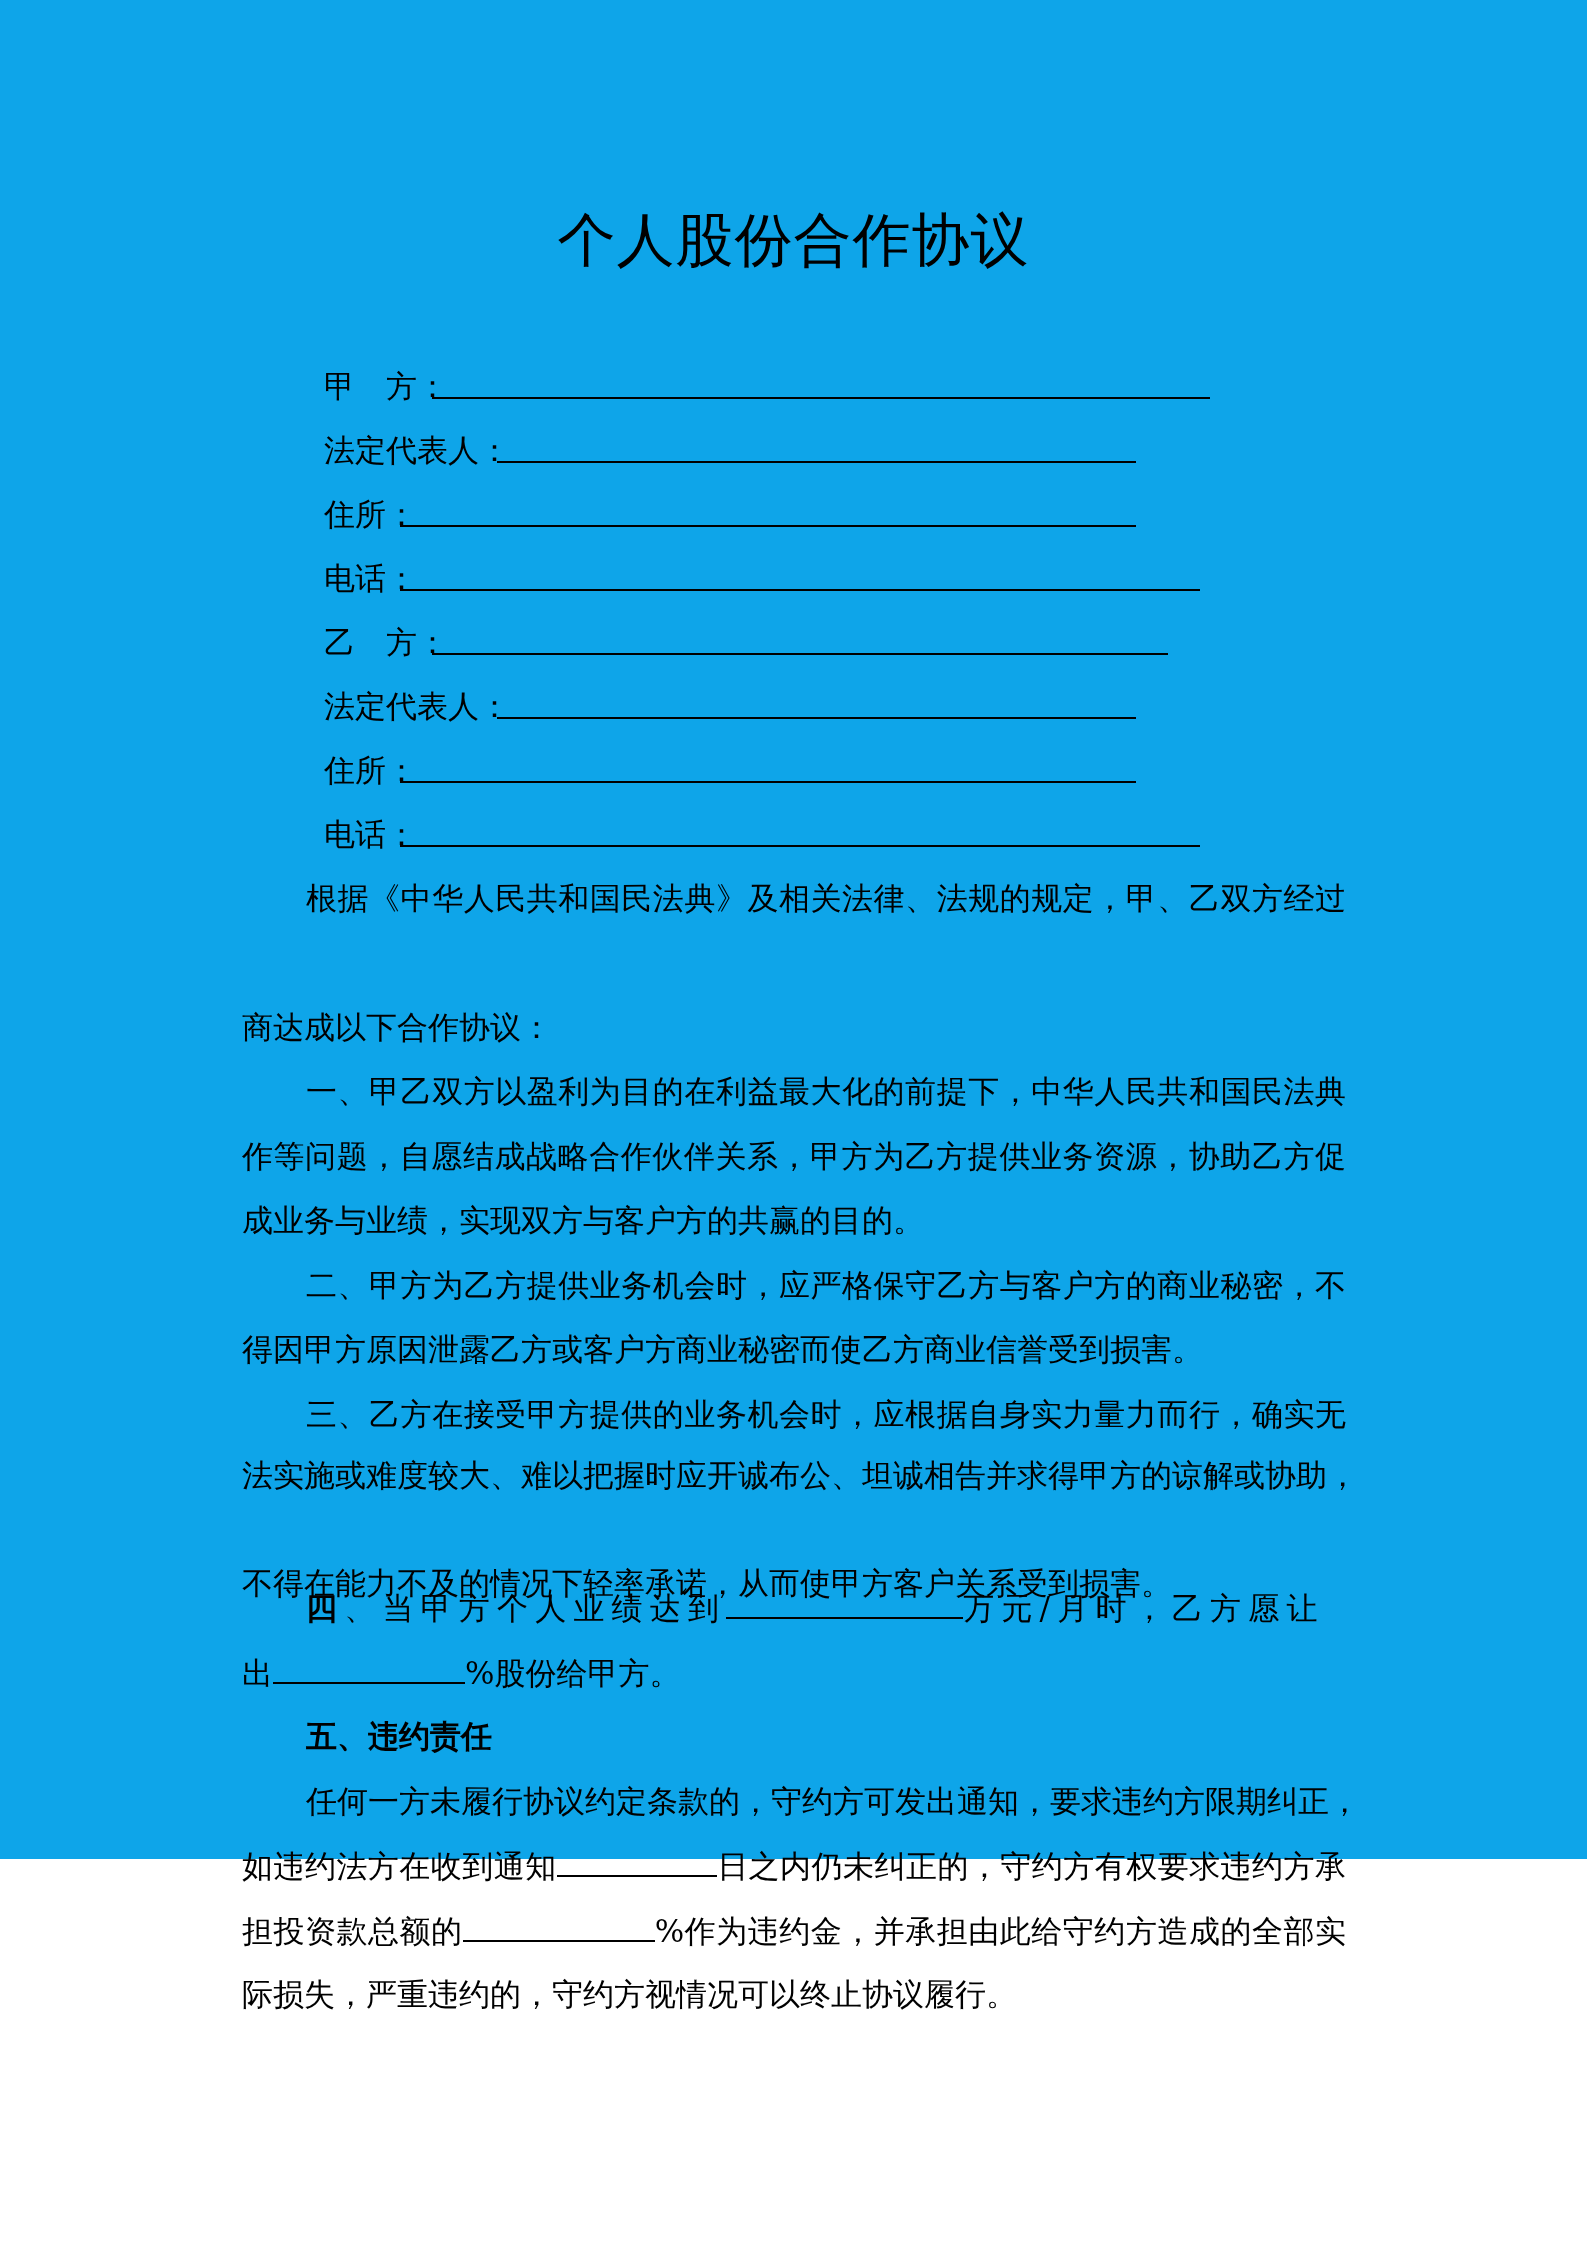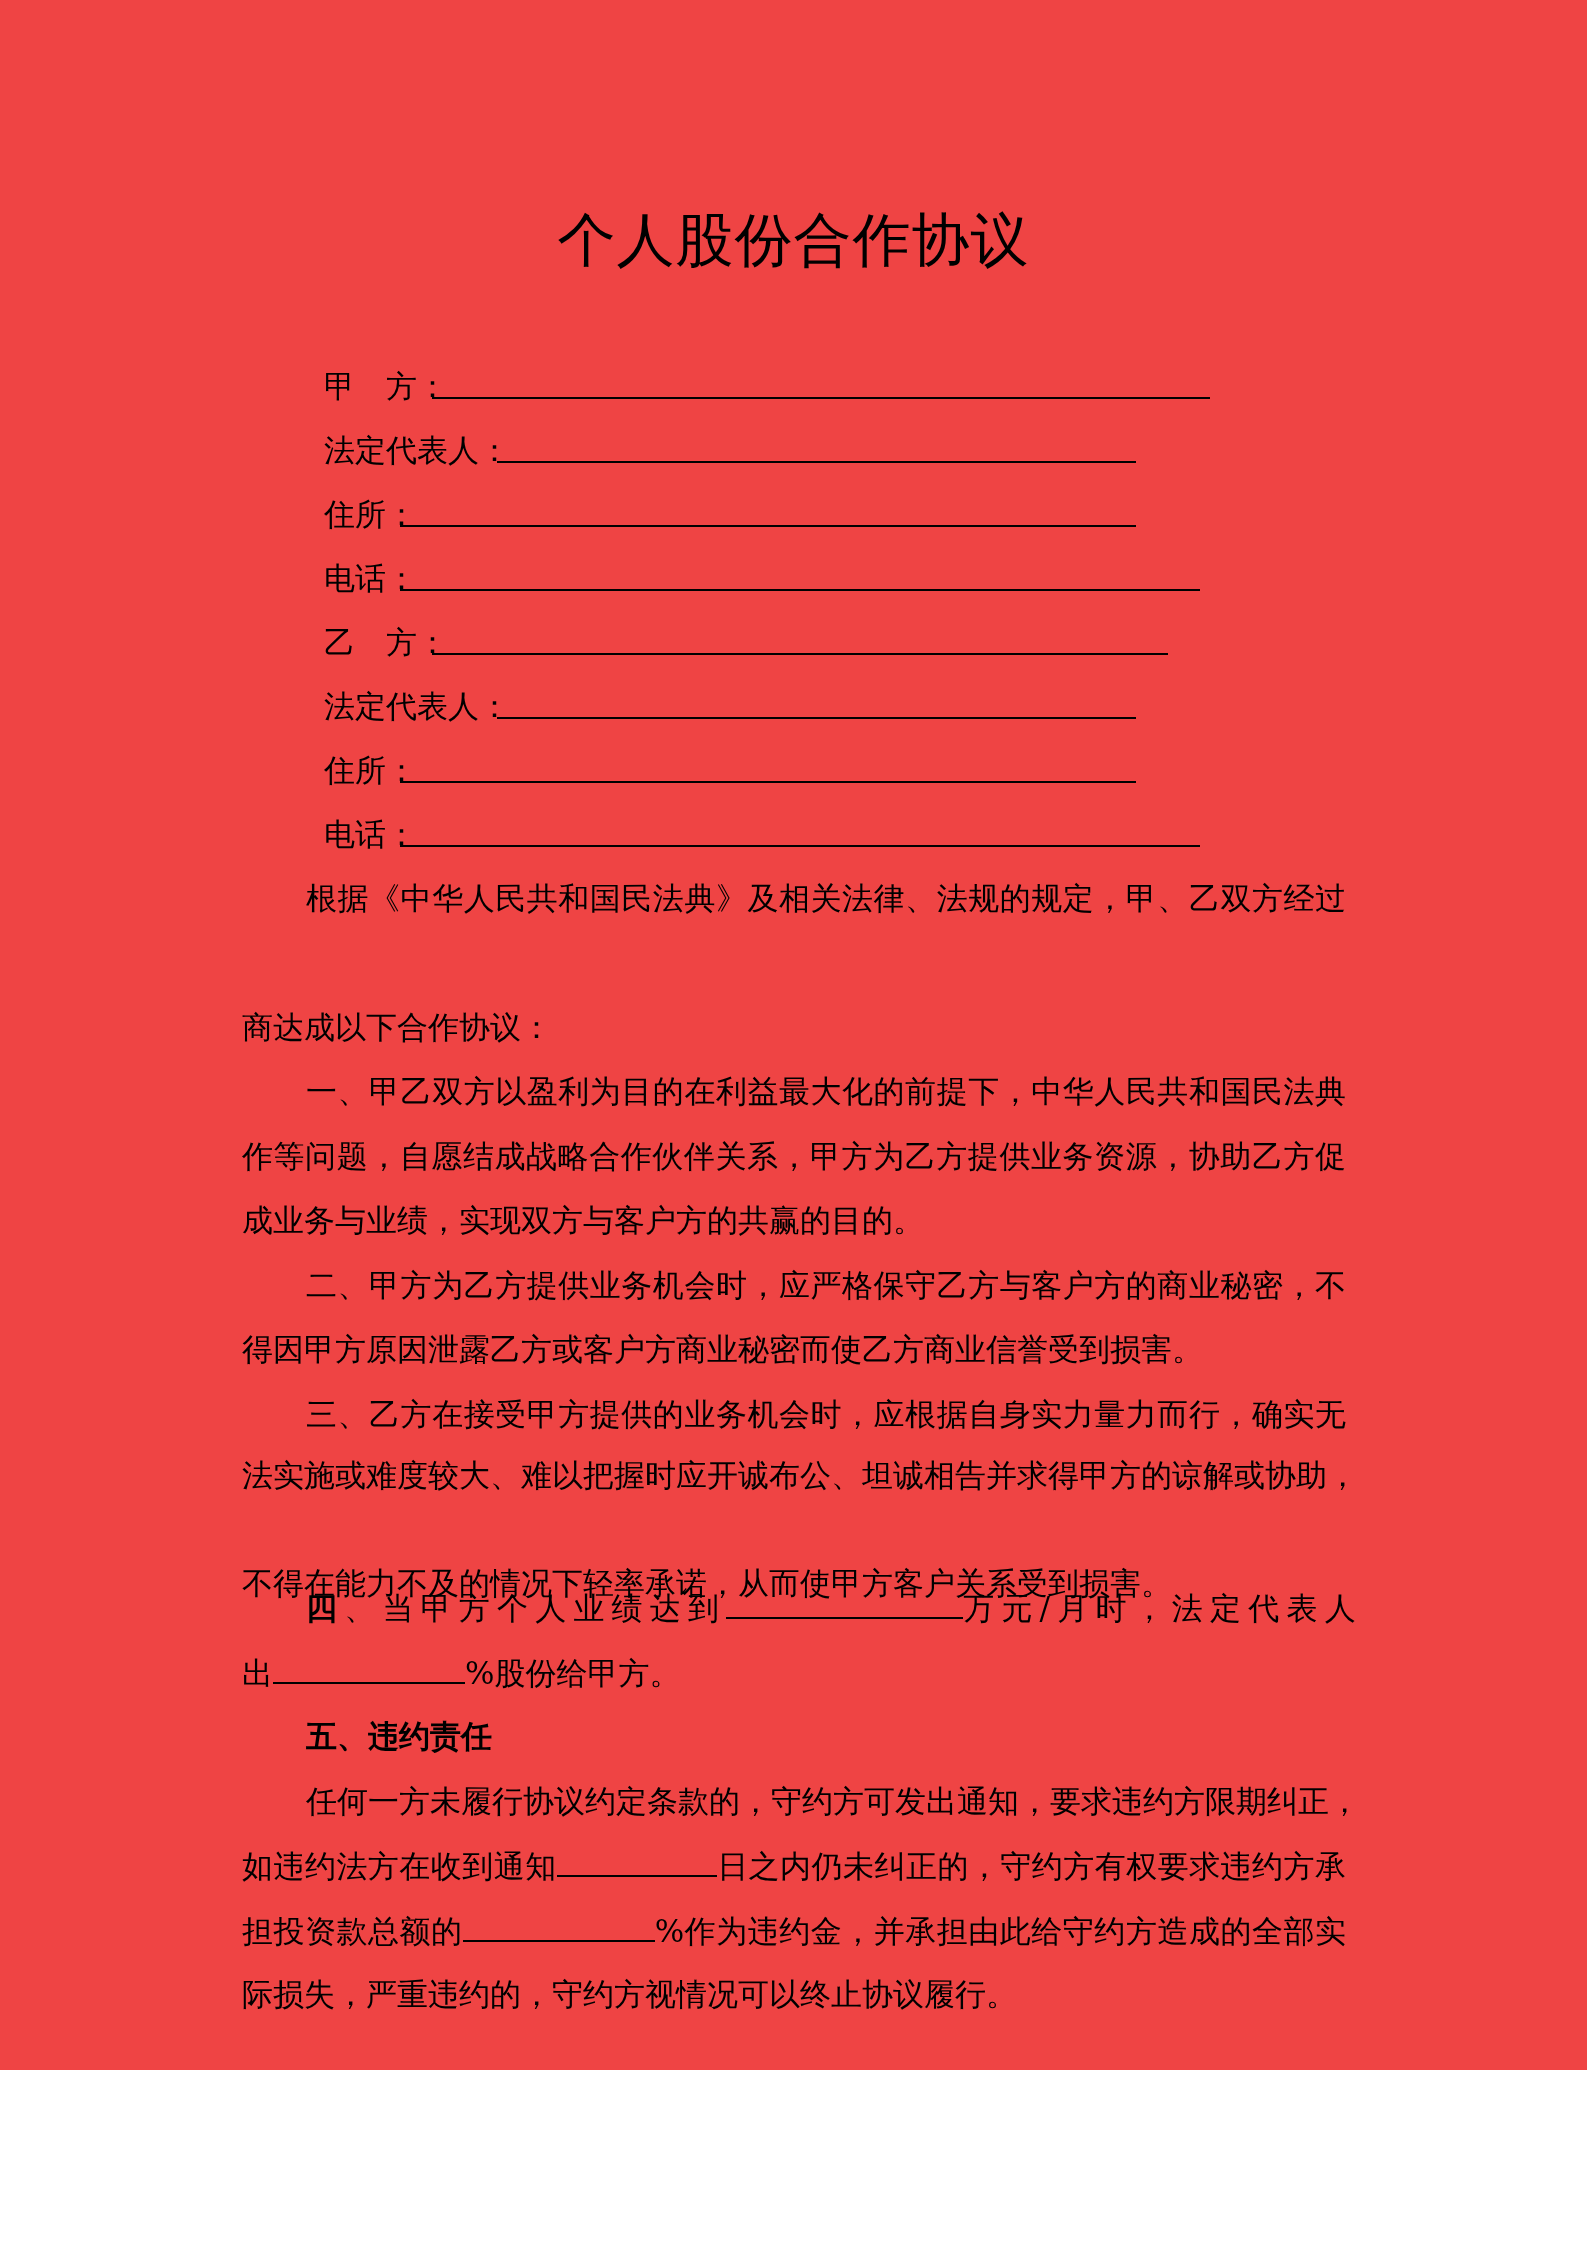"个人股份合作协议" .page { background: #ef4444 -> #0ea5e9; height: 2070px -> 1859px }
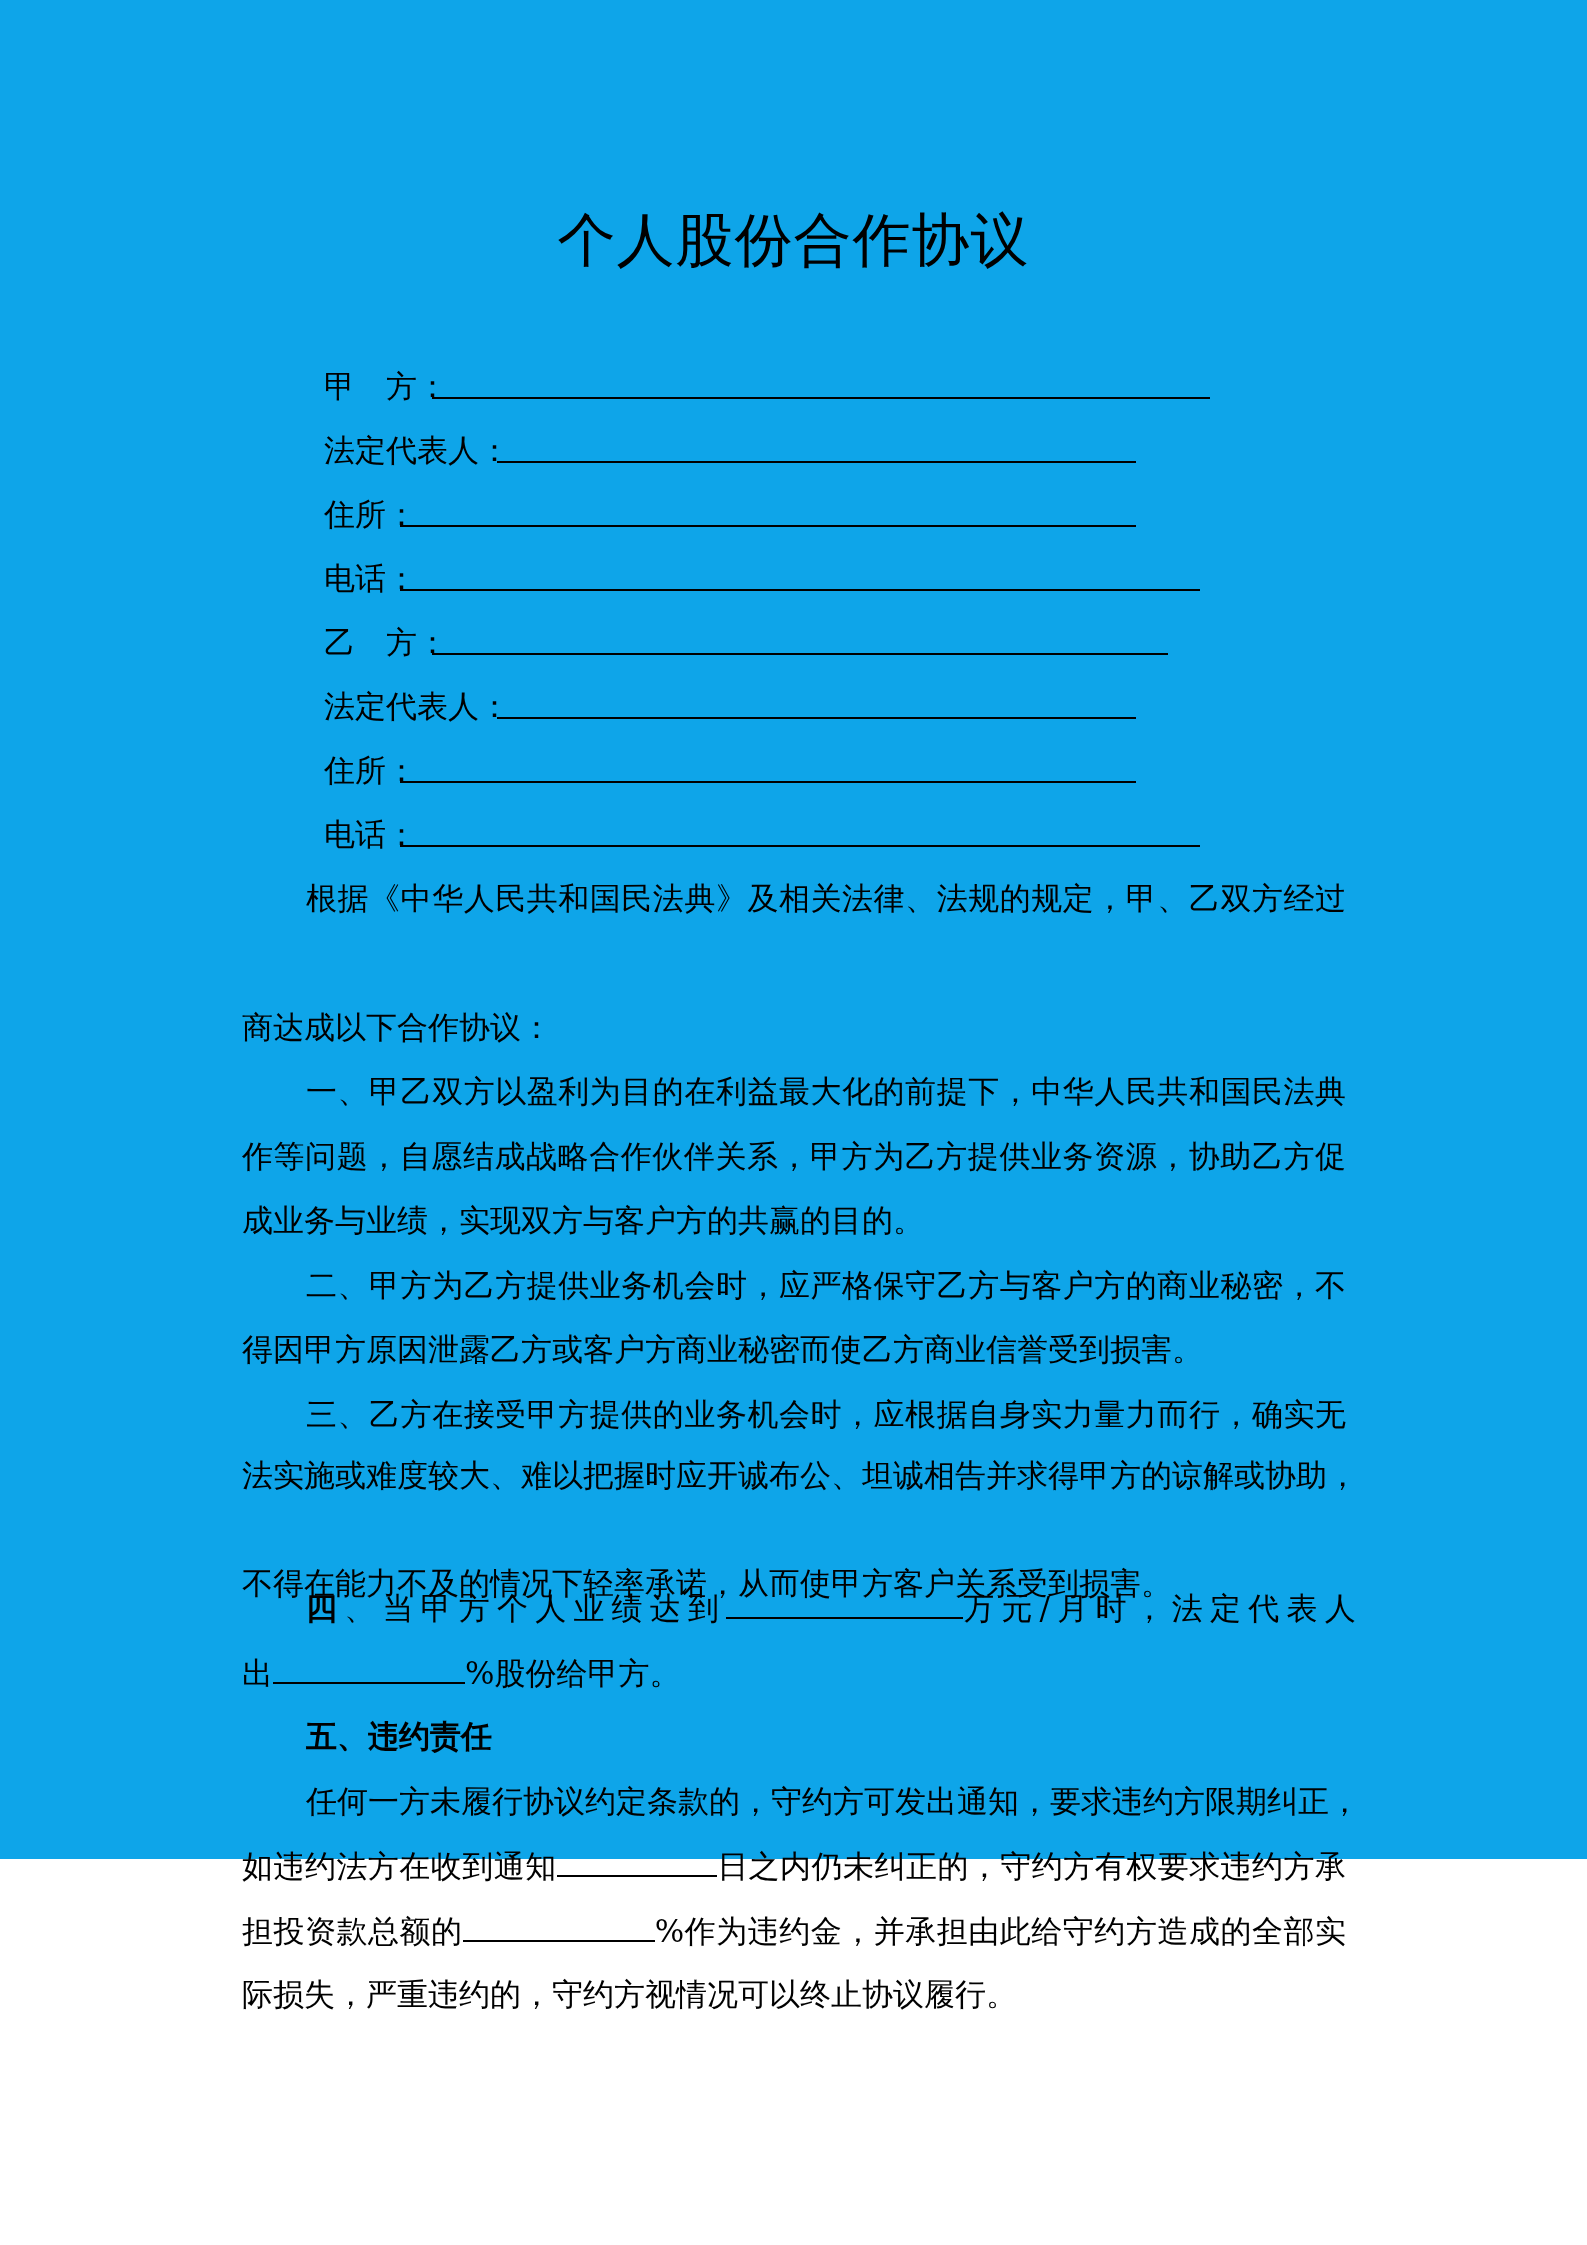"万元/月时，法定代表人" span.wide { text: 法定代表人 -> 乙方愿让 }
